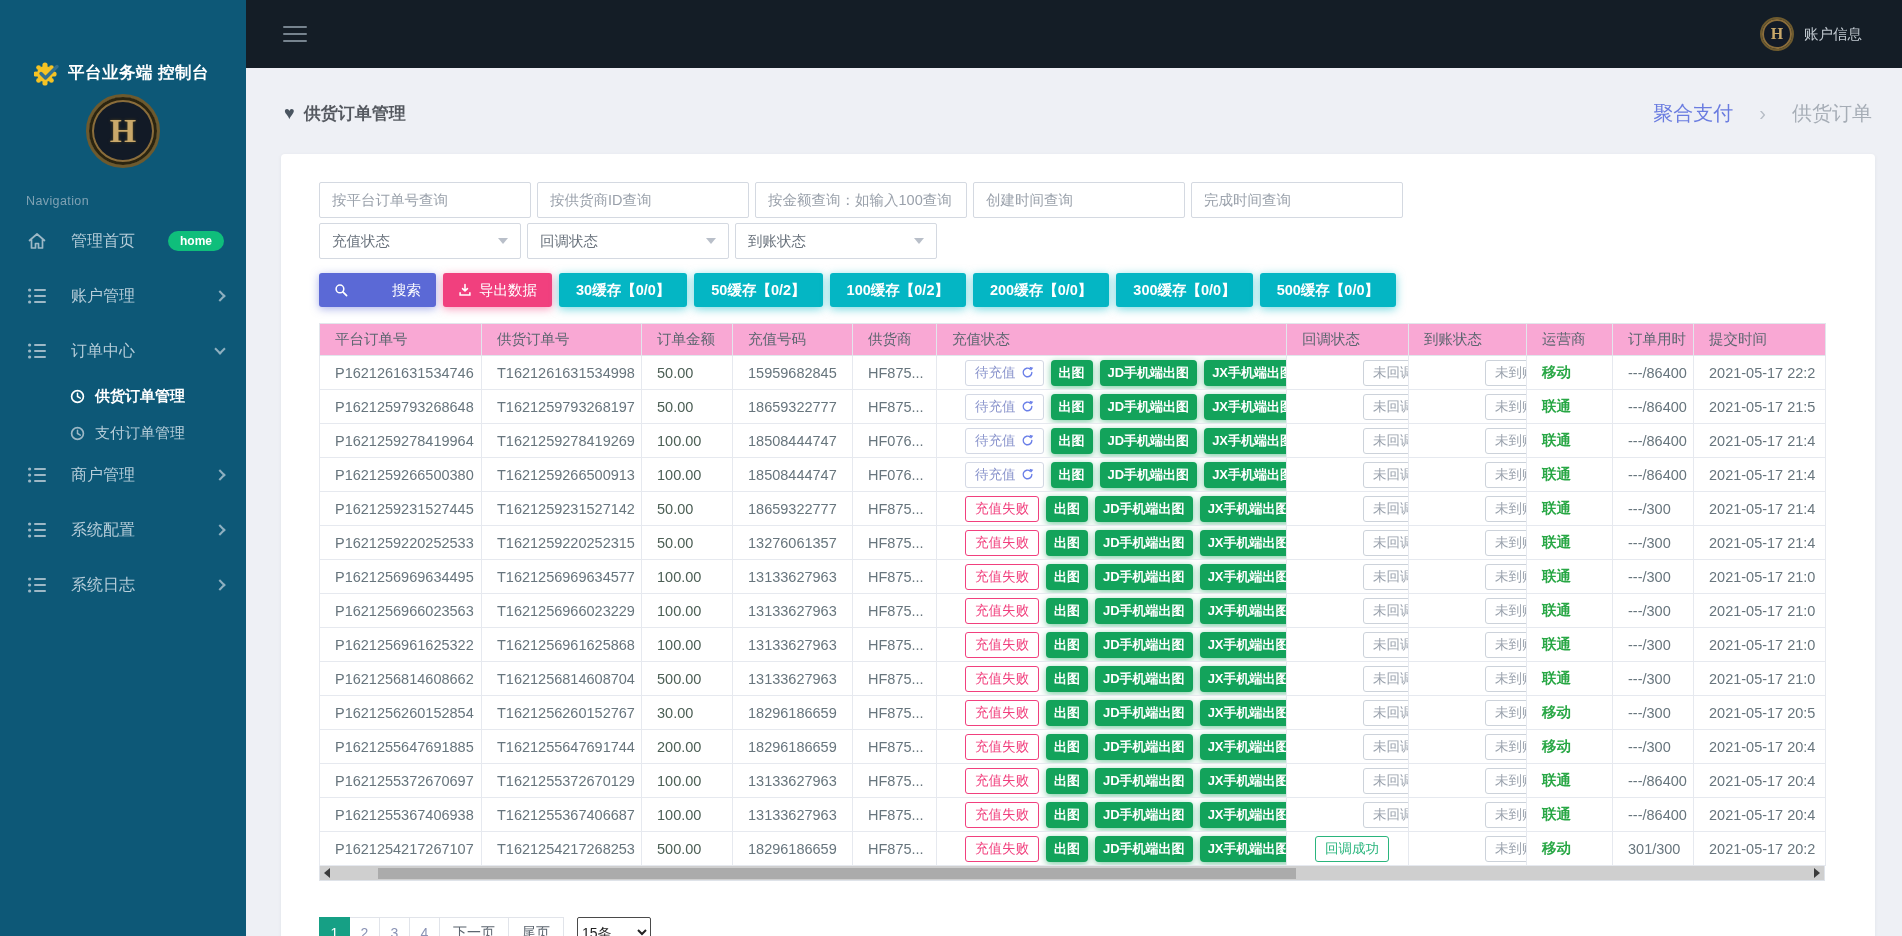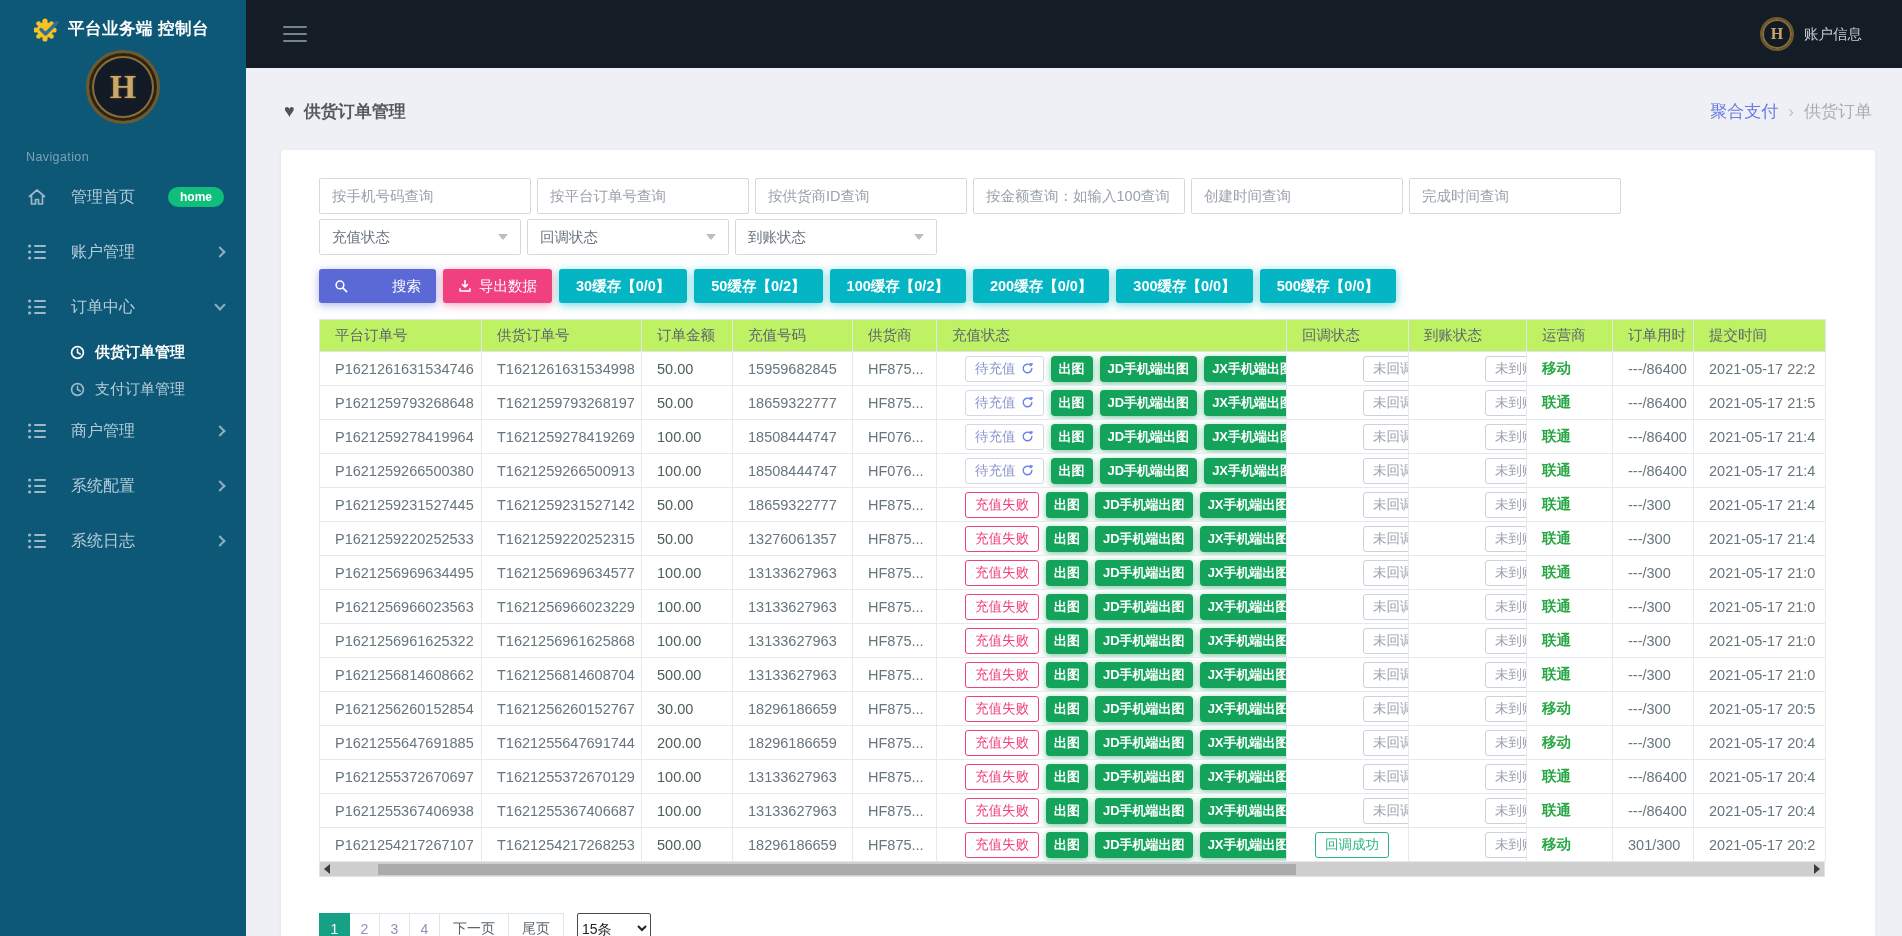"平台业务端 控制台" .brand { margin-top: none -> 44px }
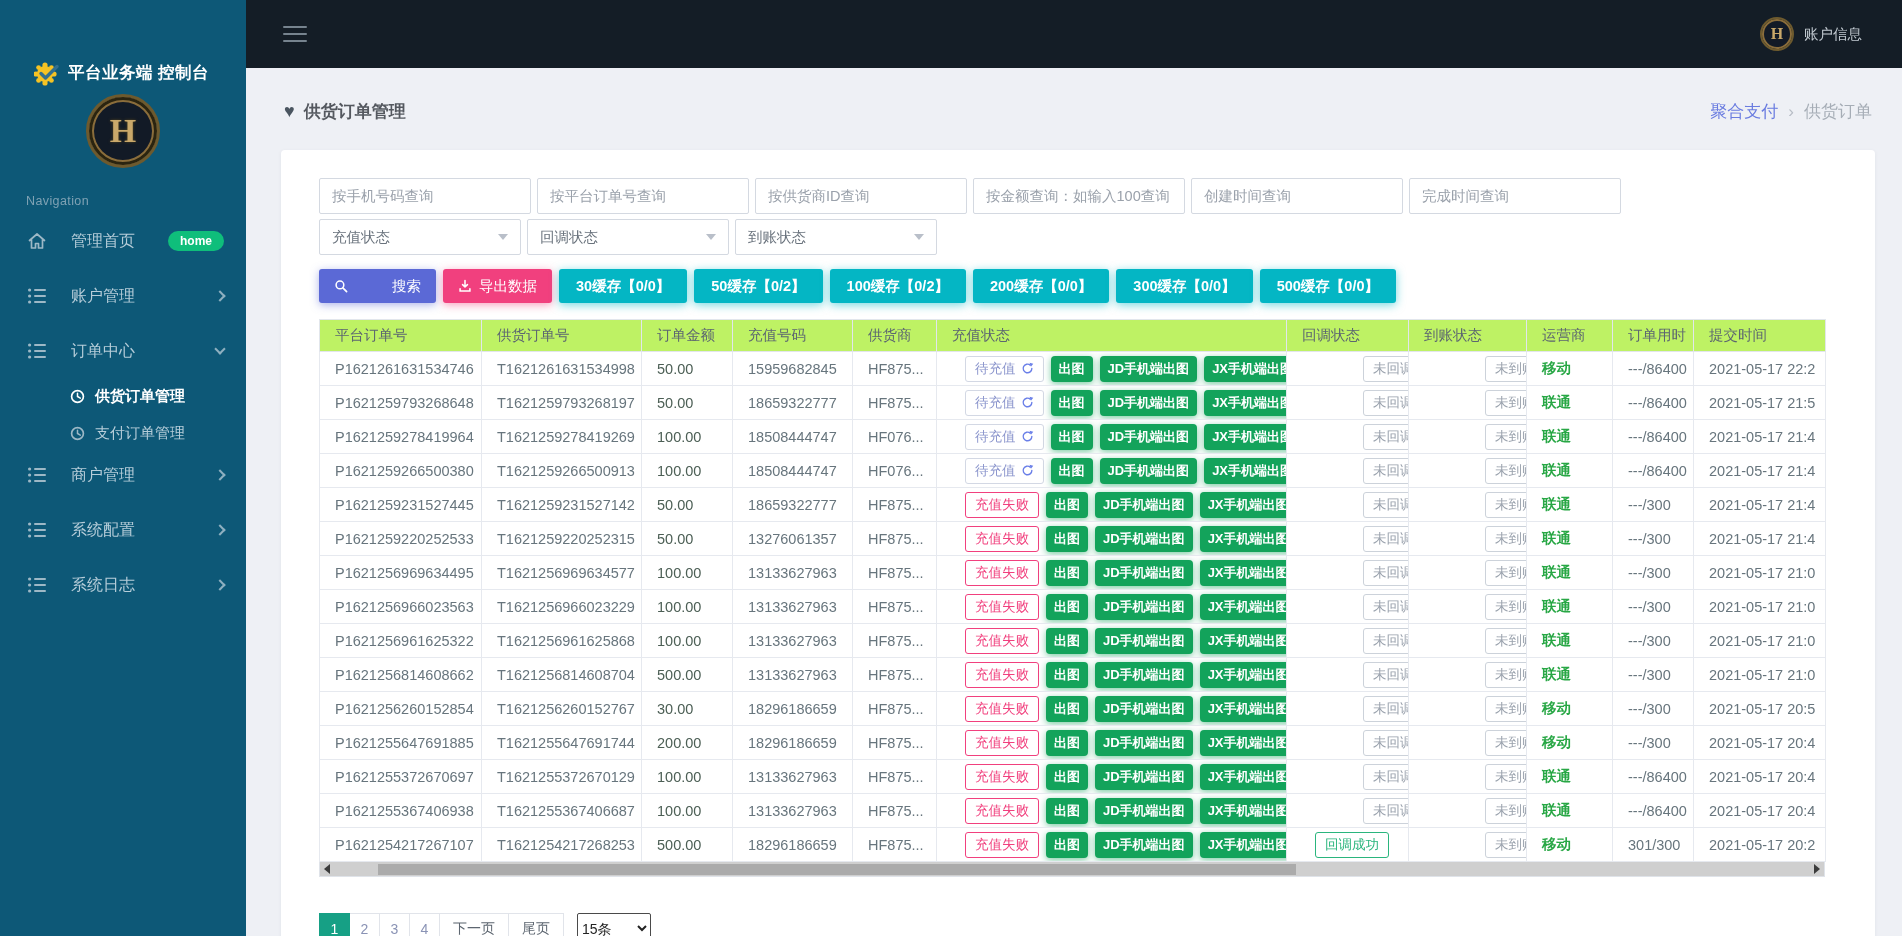"聚合支付" .breadcrumb { font-size: 17px -> 20px; gap: 10px -> 26px }
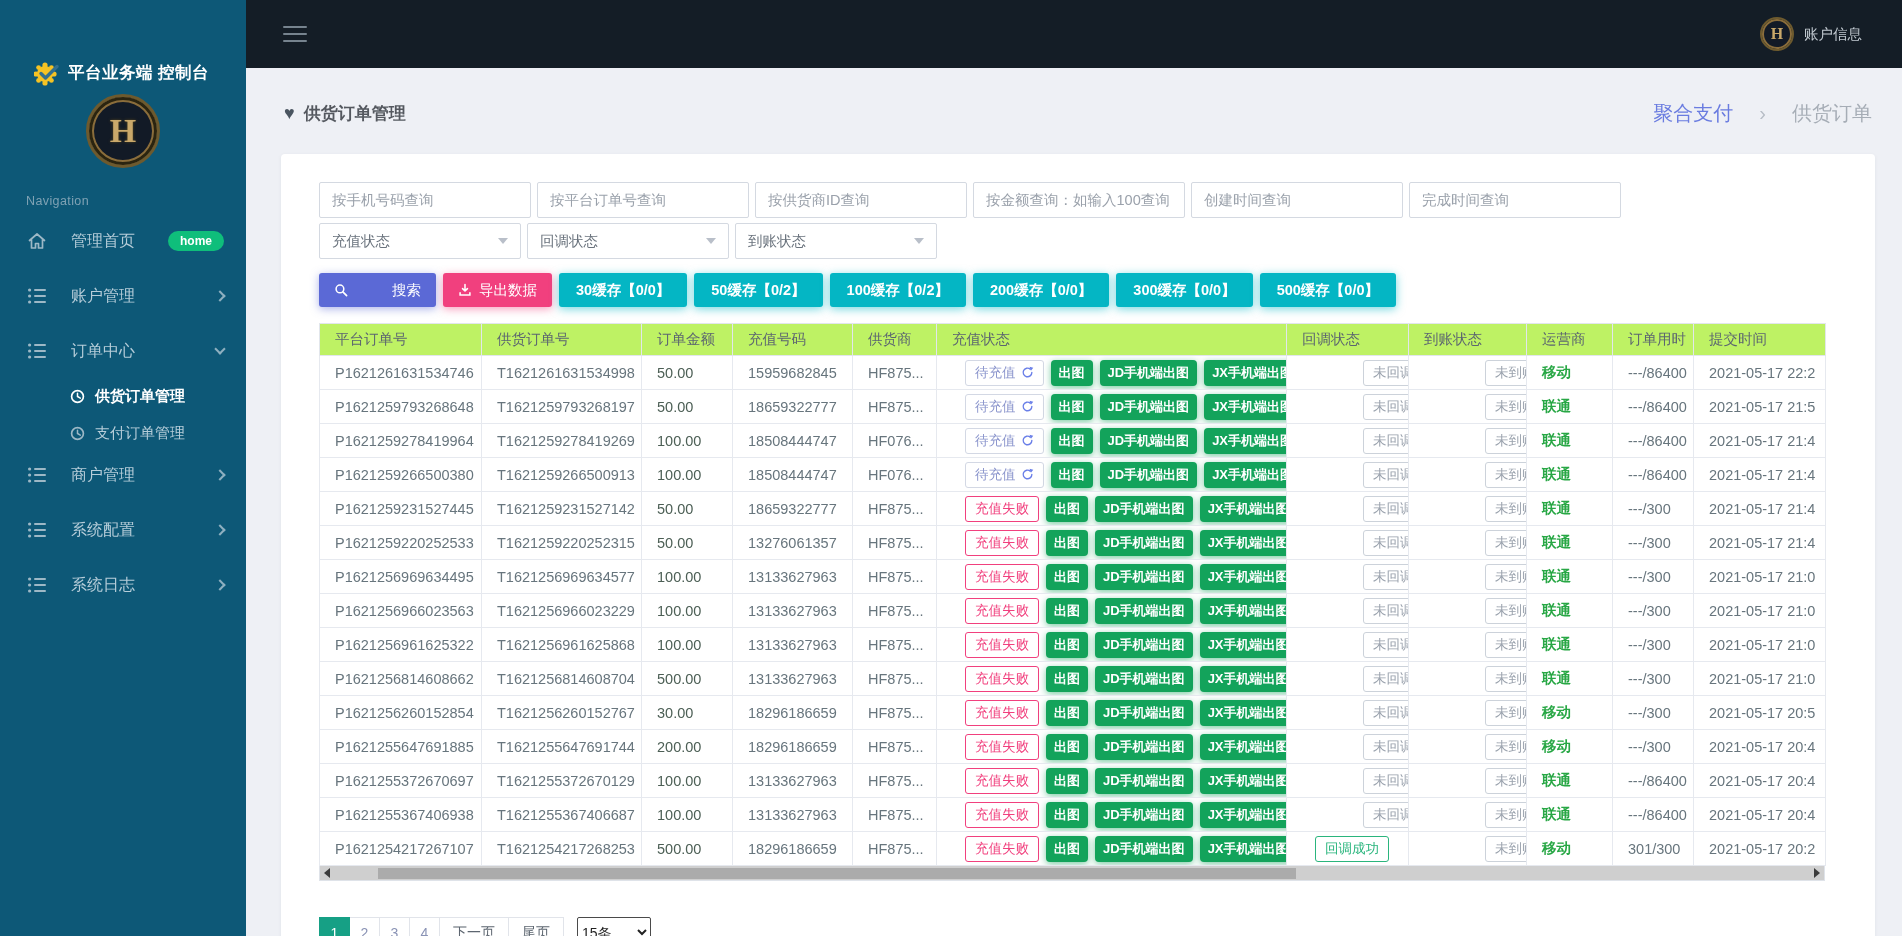"按手机号码查询" input.f-input { html: <input> -> none }
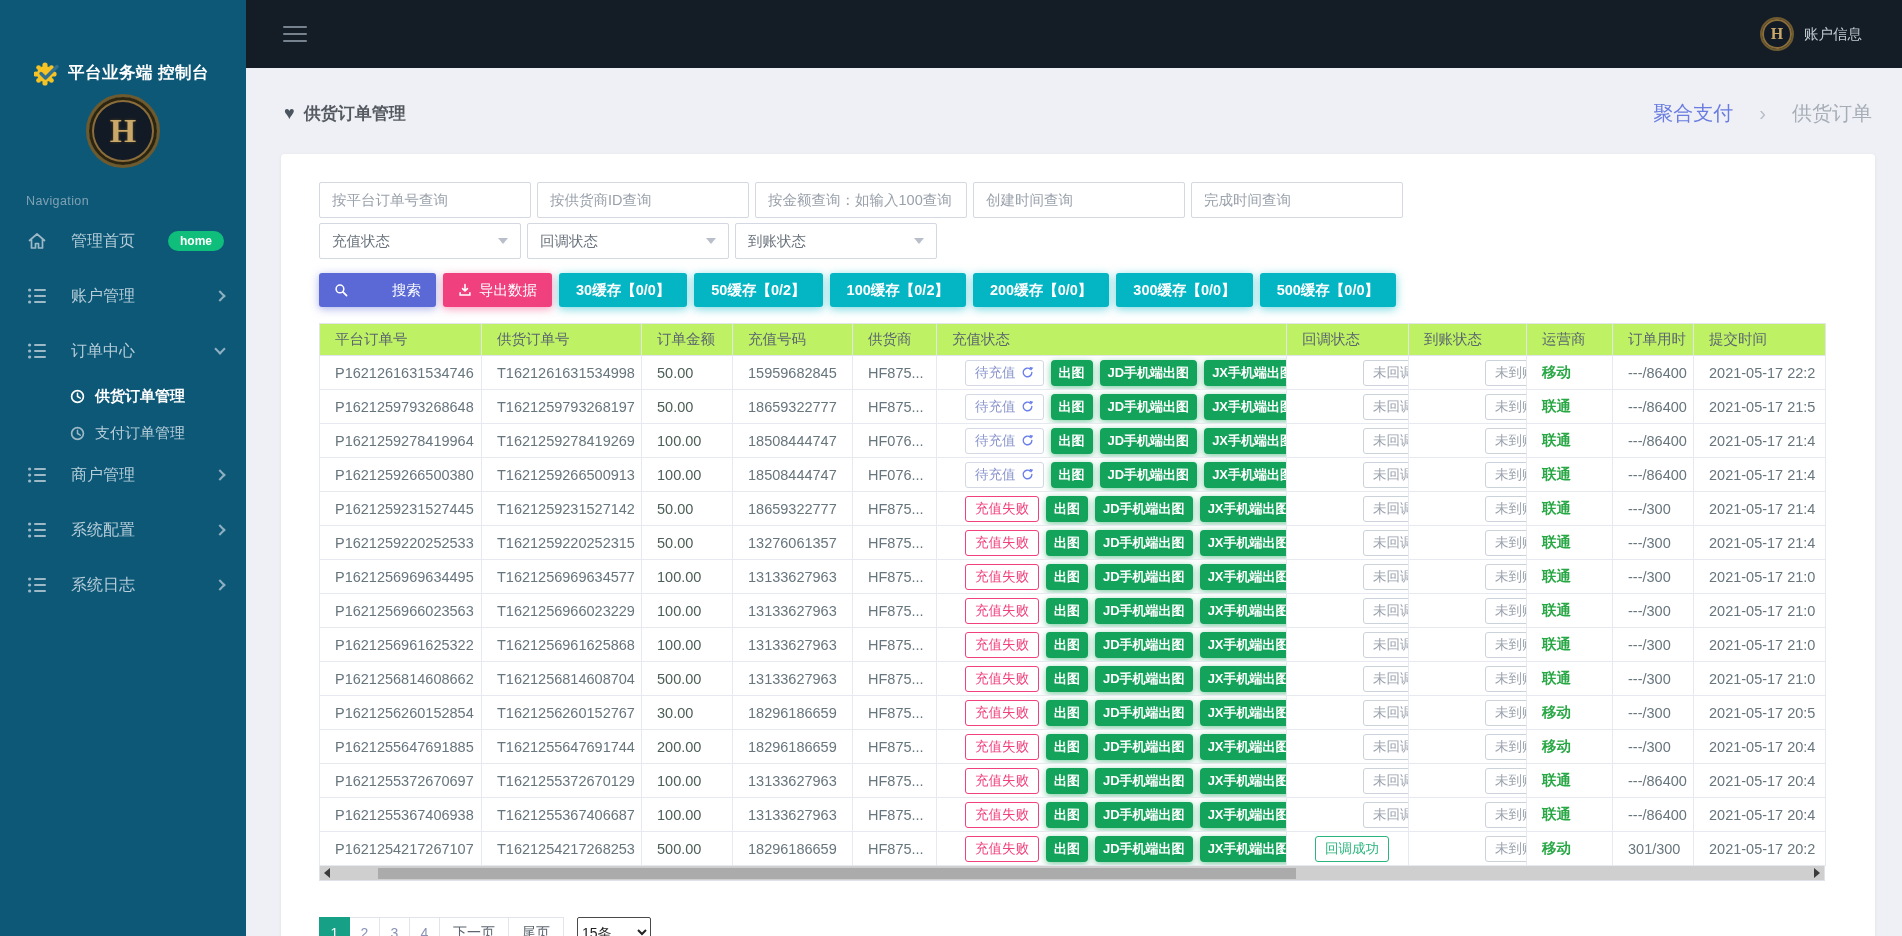"平台订单号" th { background: #bef264 -> #f9a8d4 }
